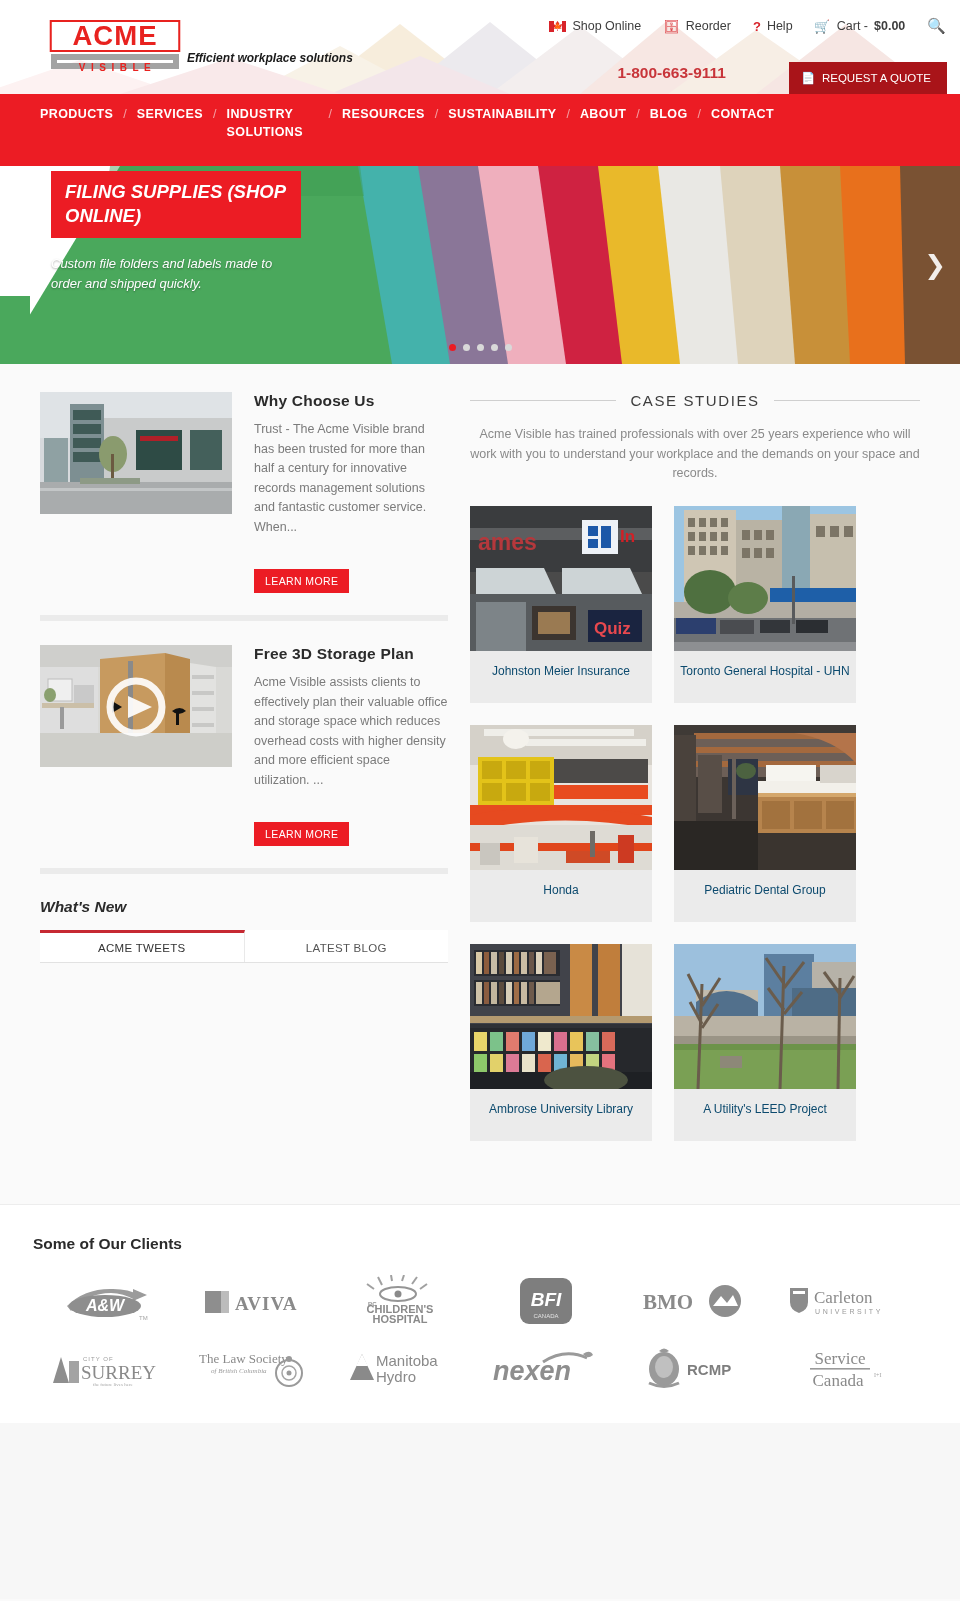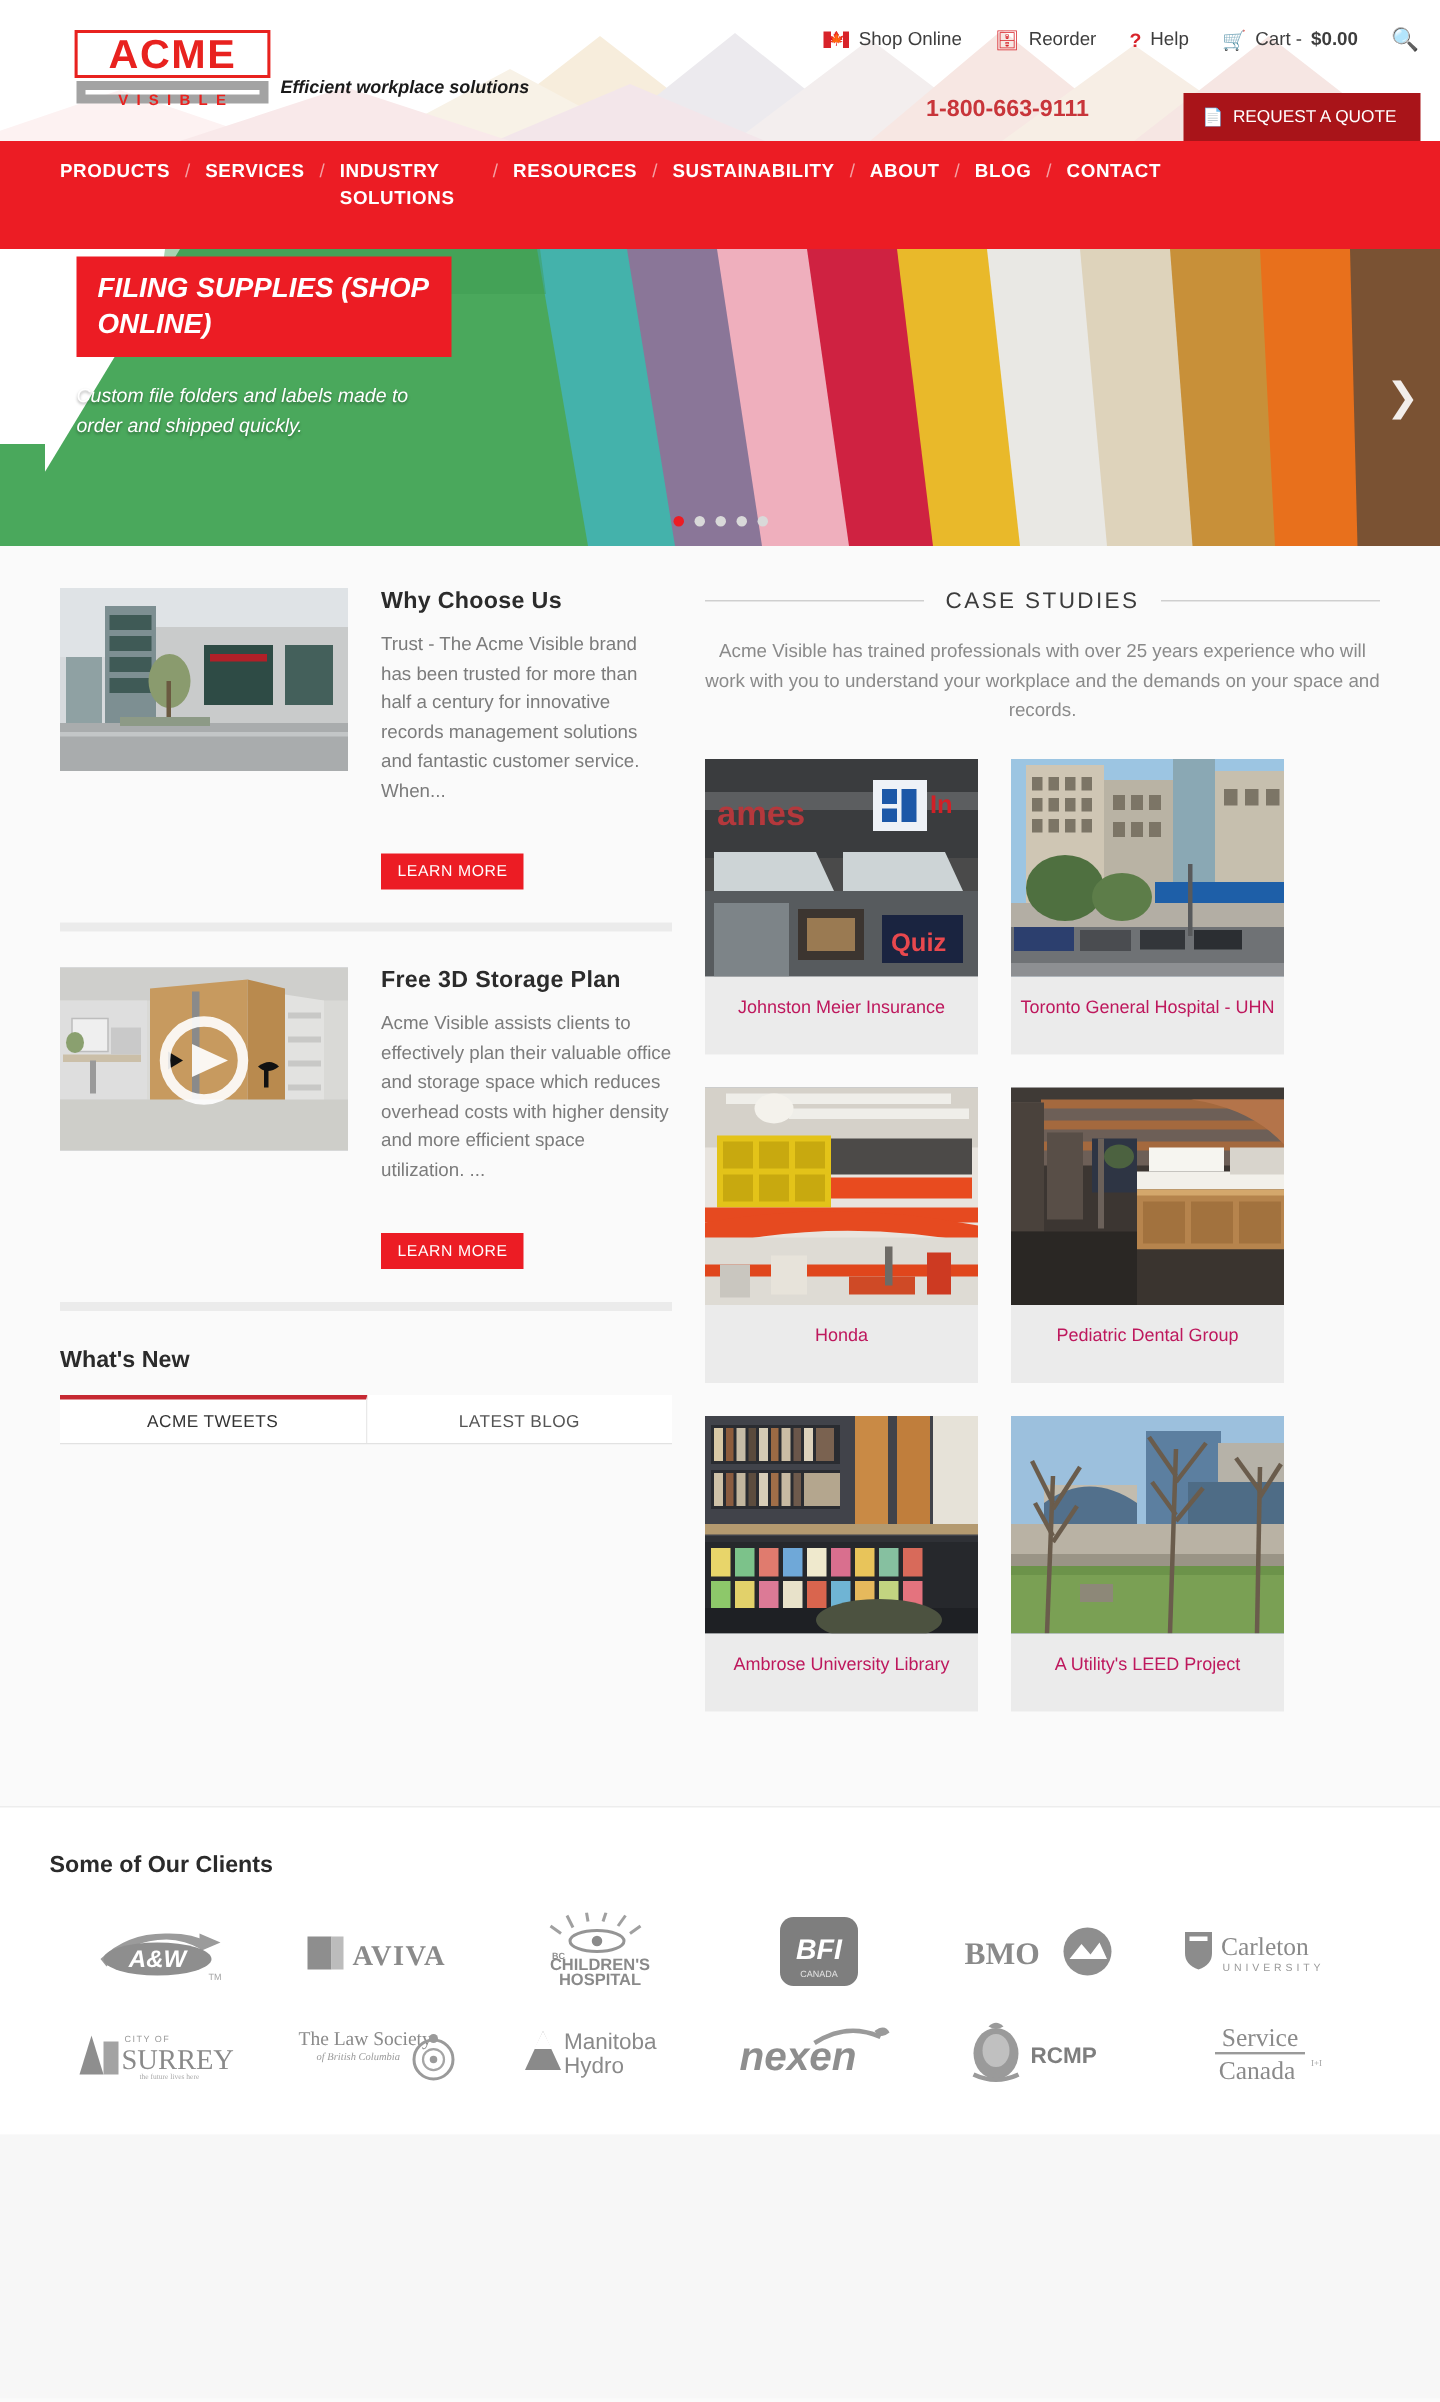"Johnston Meier Insurance" .cs-label { color: #be185d -> #0c4a6e }
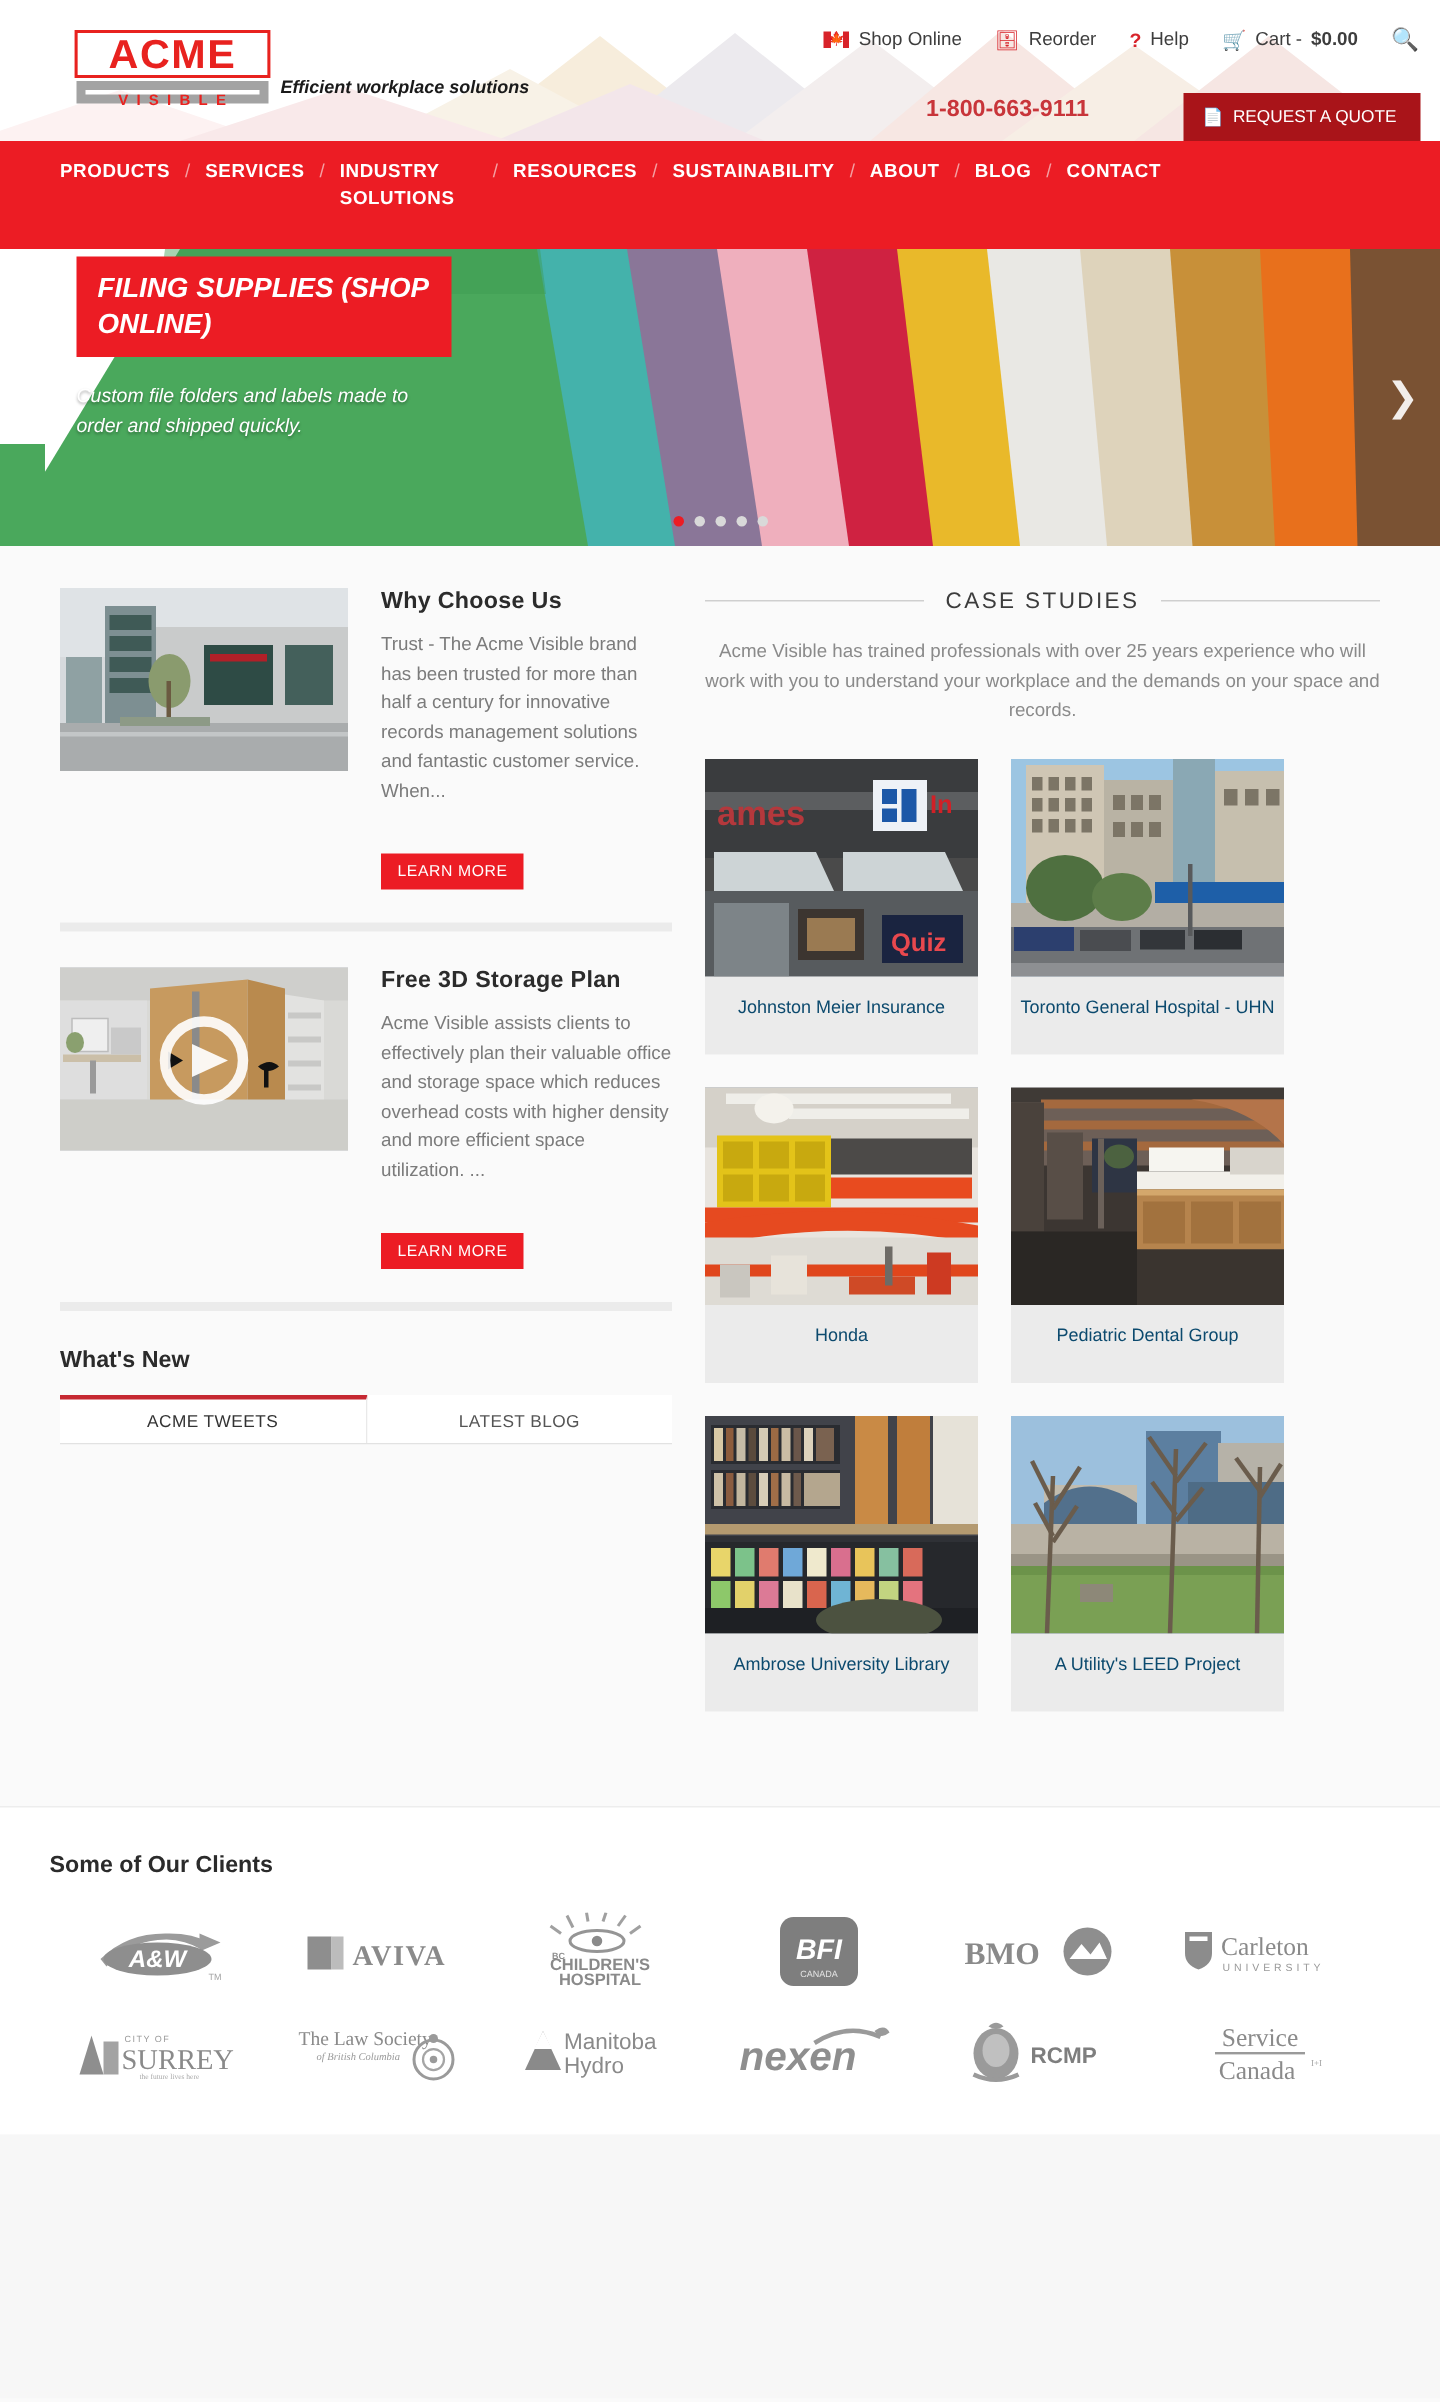"What's New" .whatsnew-title { font-style: none -> italic }
